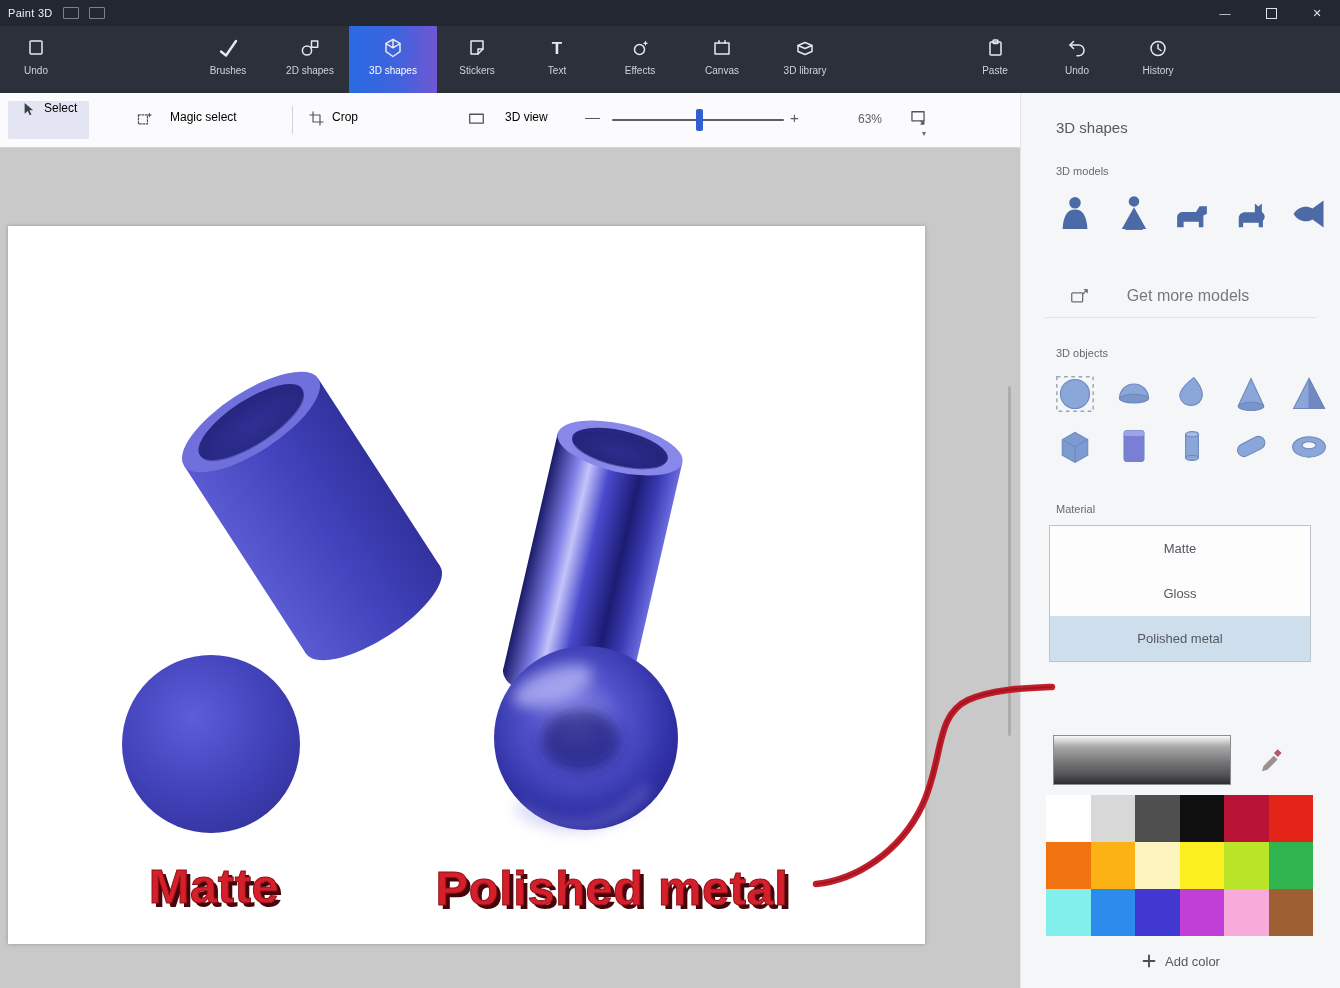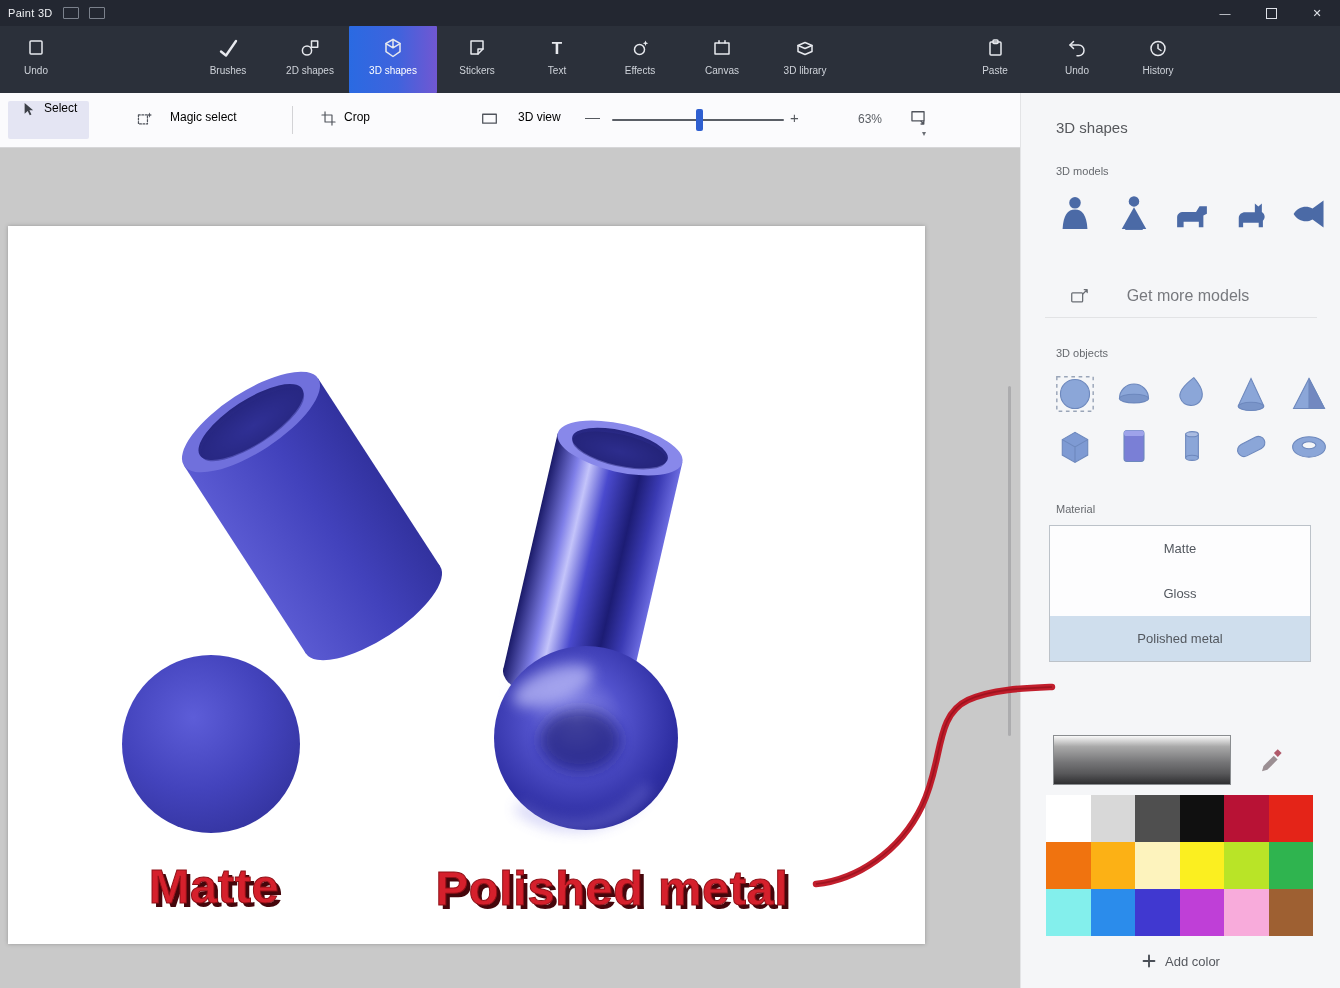"Crop" div.sub-item { left: 320px -> 308px }
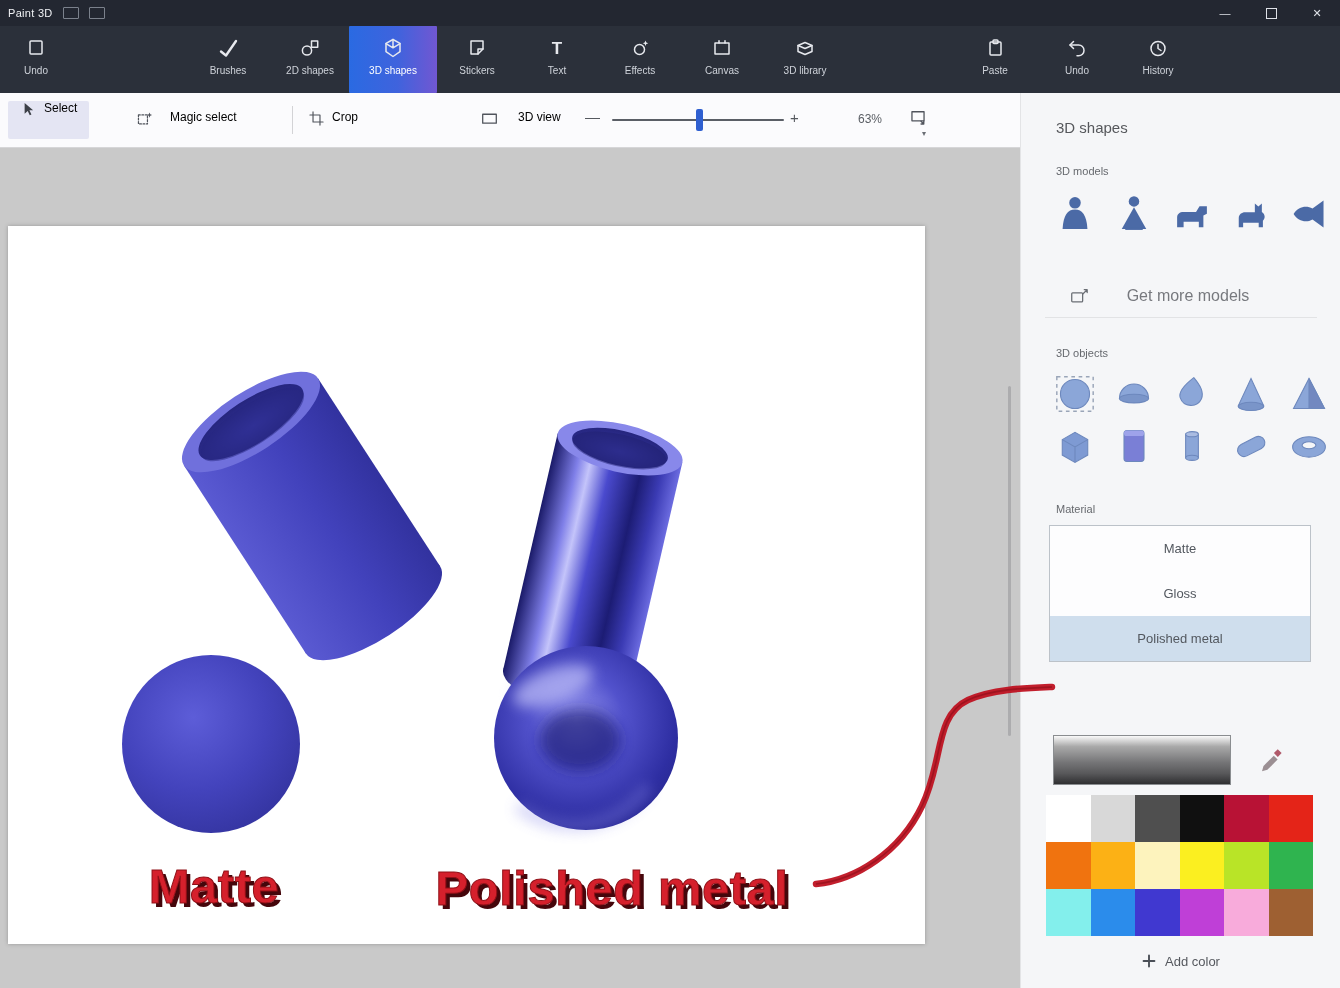"3D view" div.sub-item { left: 480px -> 467px }
